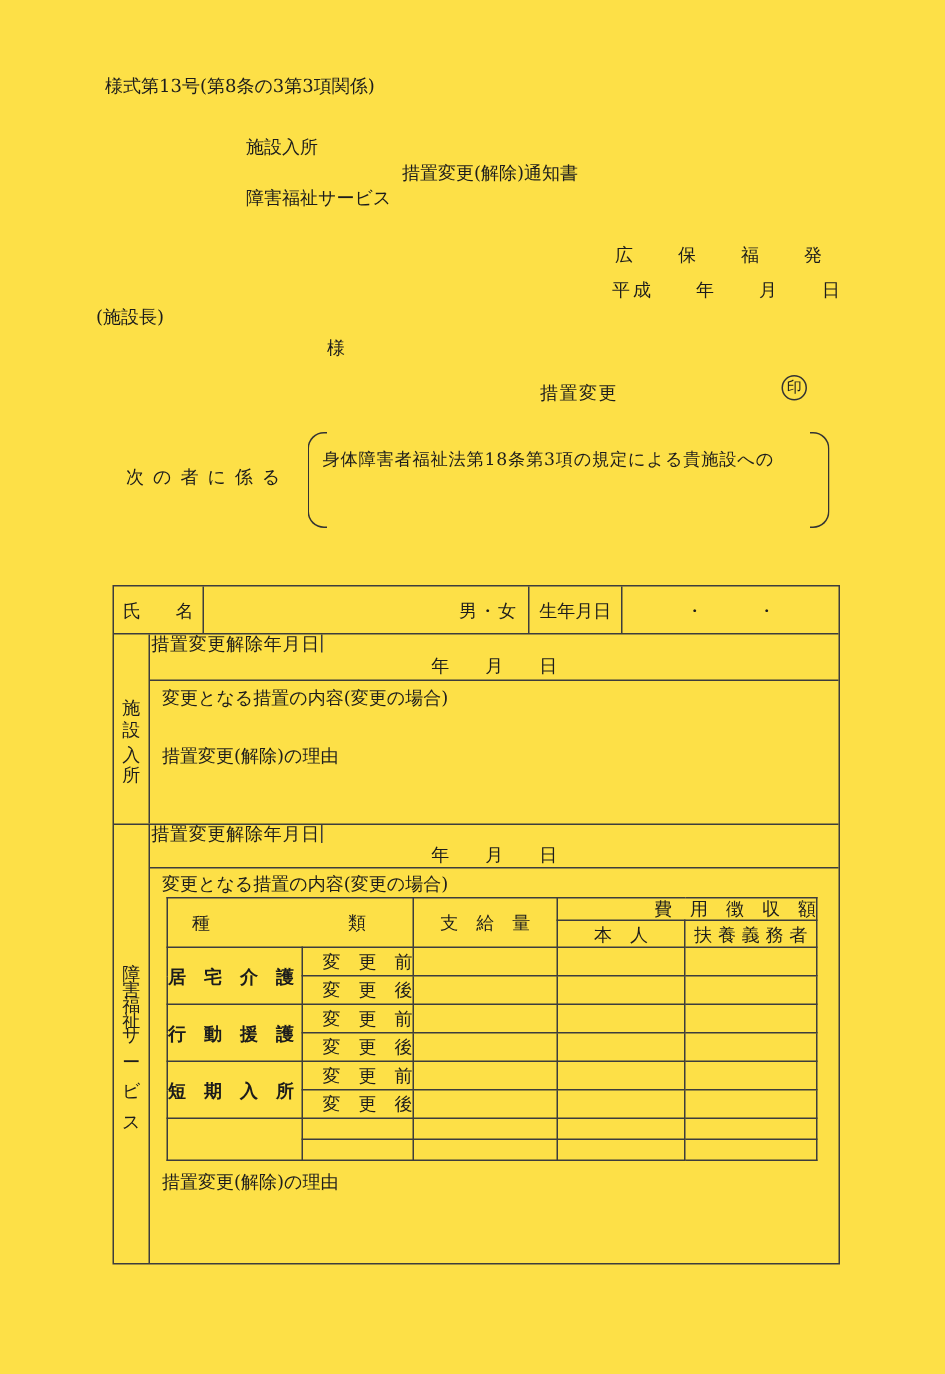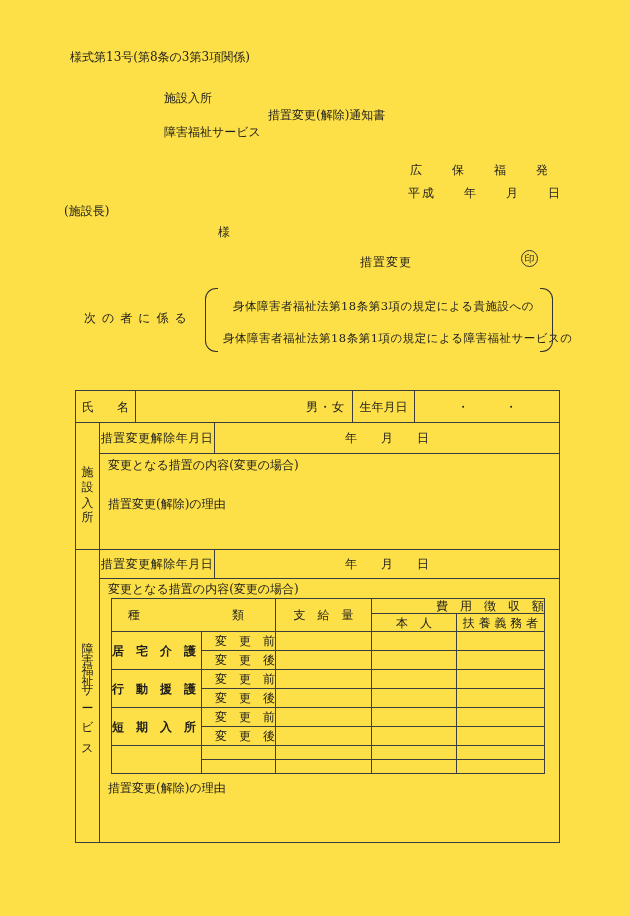"身体障害者福祉法第18条第3項の規定による貴施設への" .intro-line1 { left: 233px -> 215px }
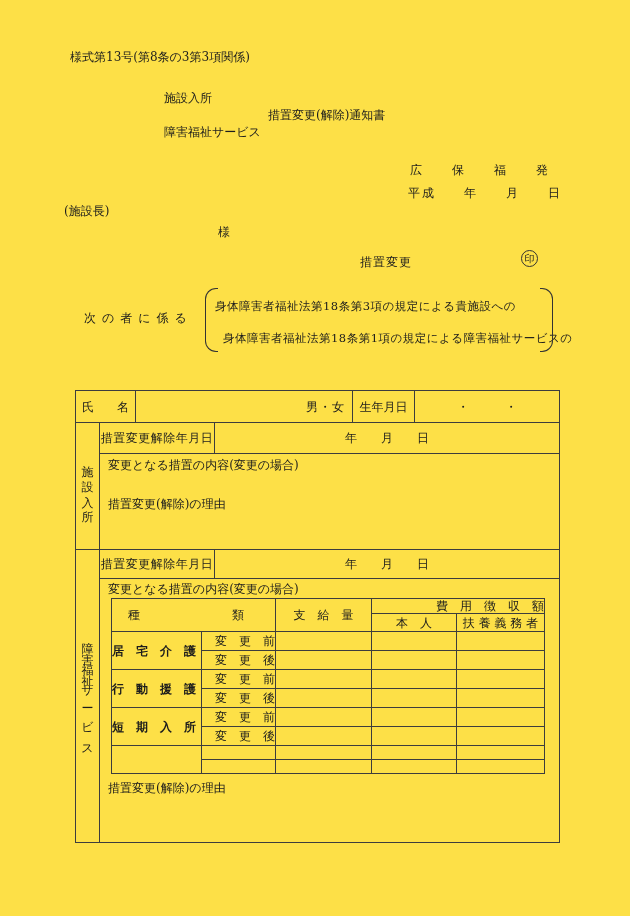"身体障害者福祉法第18条第1項の規定による障害福祉サービスの" div.abs { html: <div>身体障害者福祉法第18条第1項の規定による障害福祉サービスの</div> -> none }
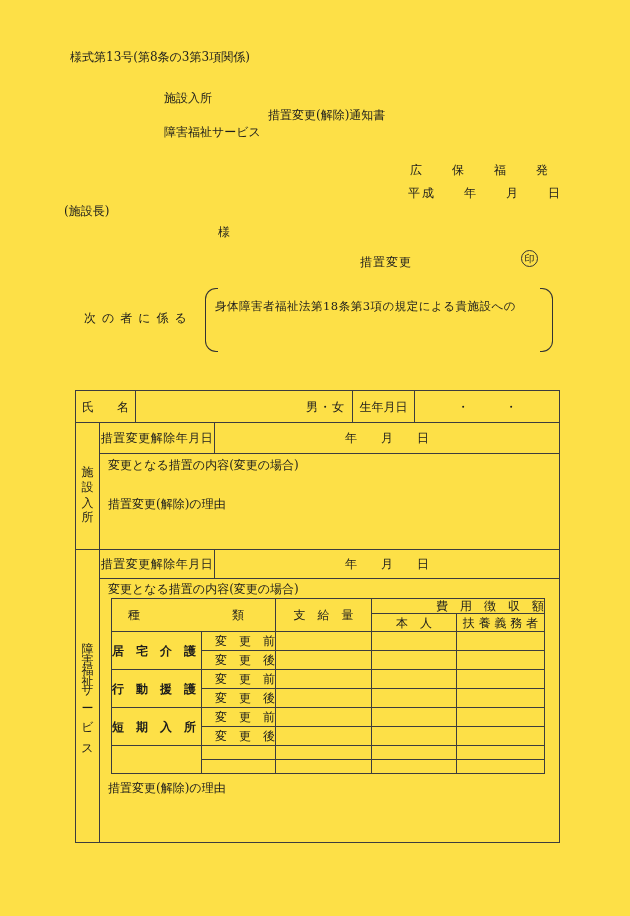"措置変更解除年月日" .r-date { flex-direction: none -> column }
